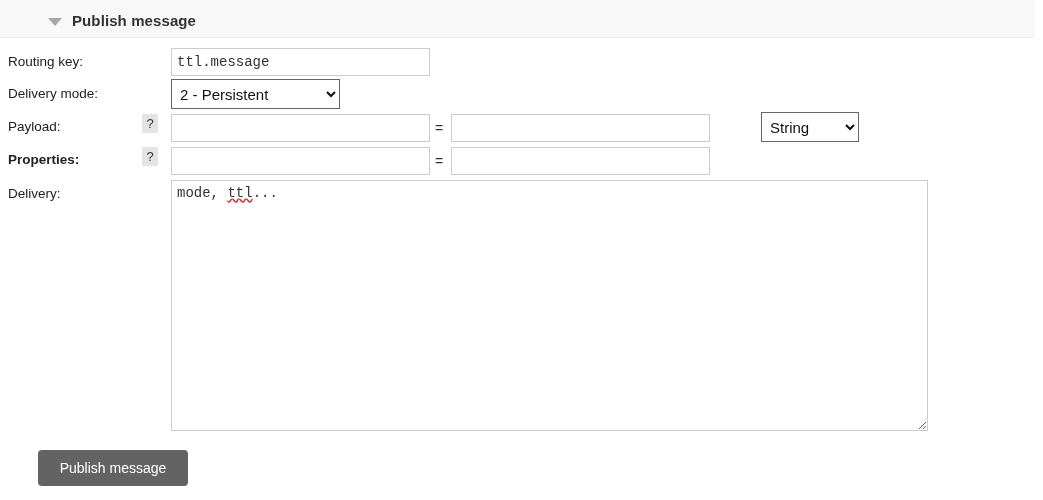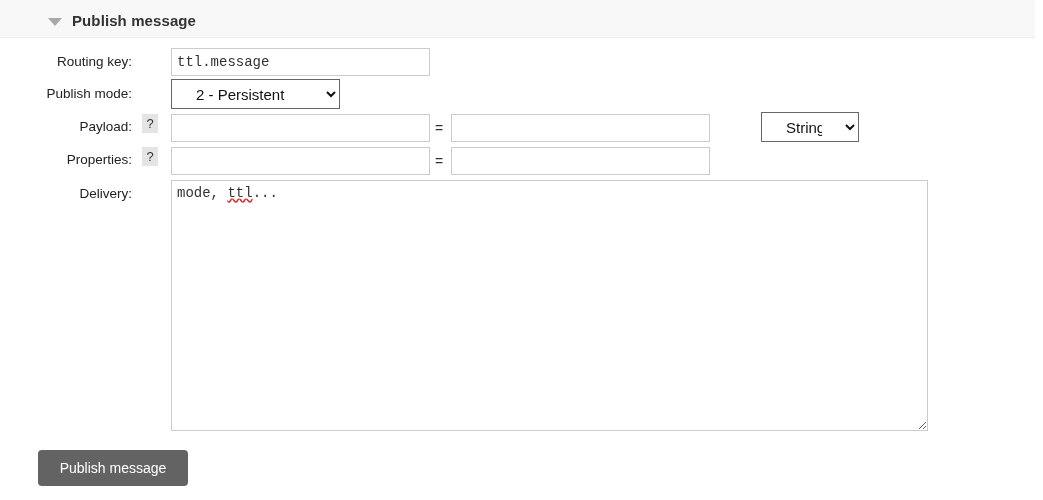"Routing key:" .label { left: 0 -> 8px; text-align: right -> none }
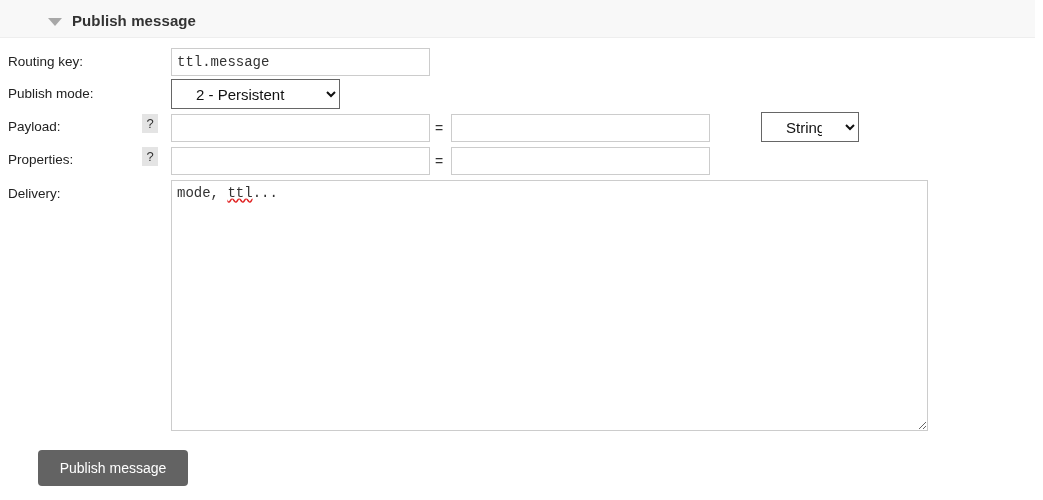"Publish mode:" span.label { text: Publish -> Delivery }
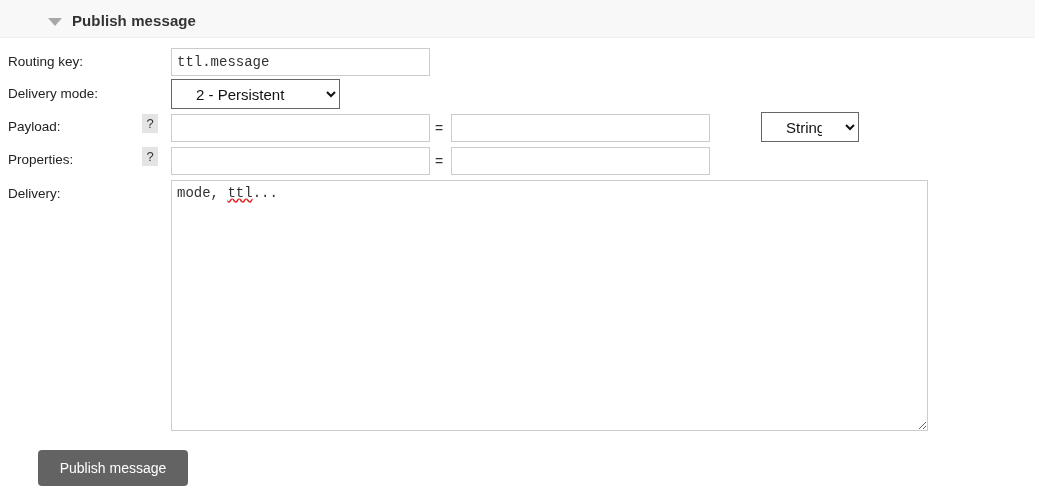"2 - Persistent" select.sel { padding: 2px 20px -> 2px 4px }
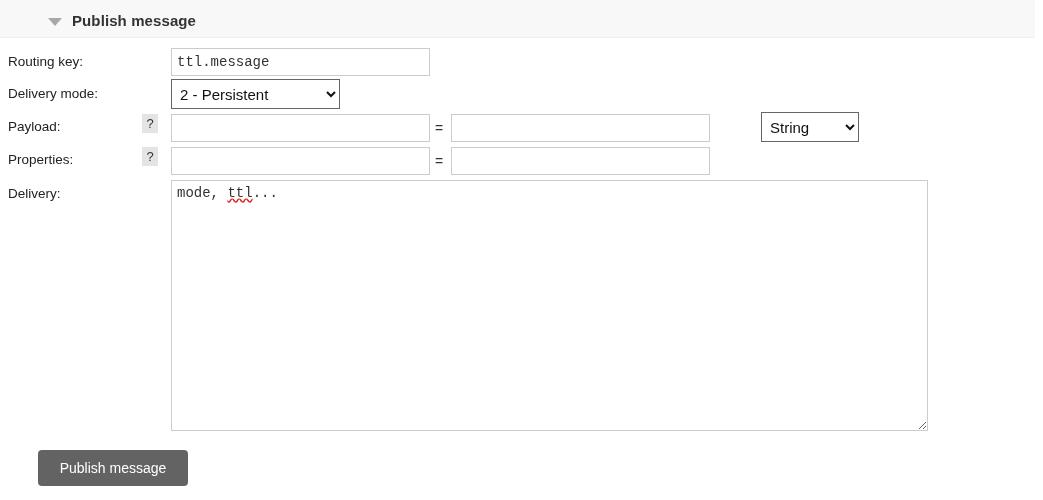"Properties:" span.label { font-weight: none -> bold }
